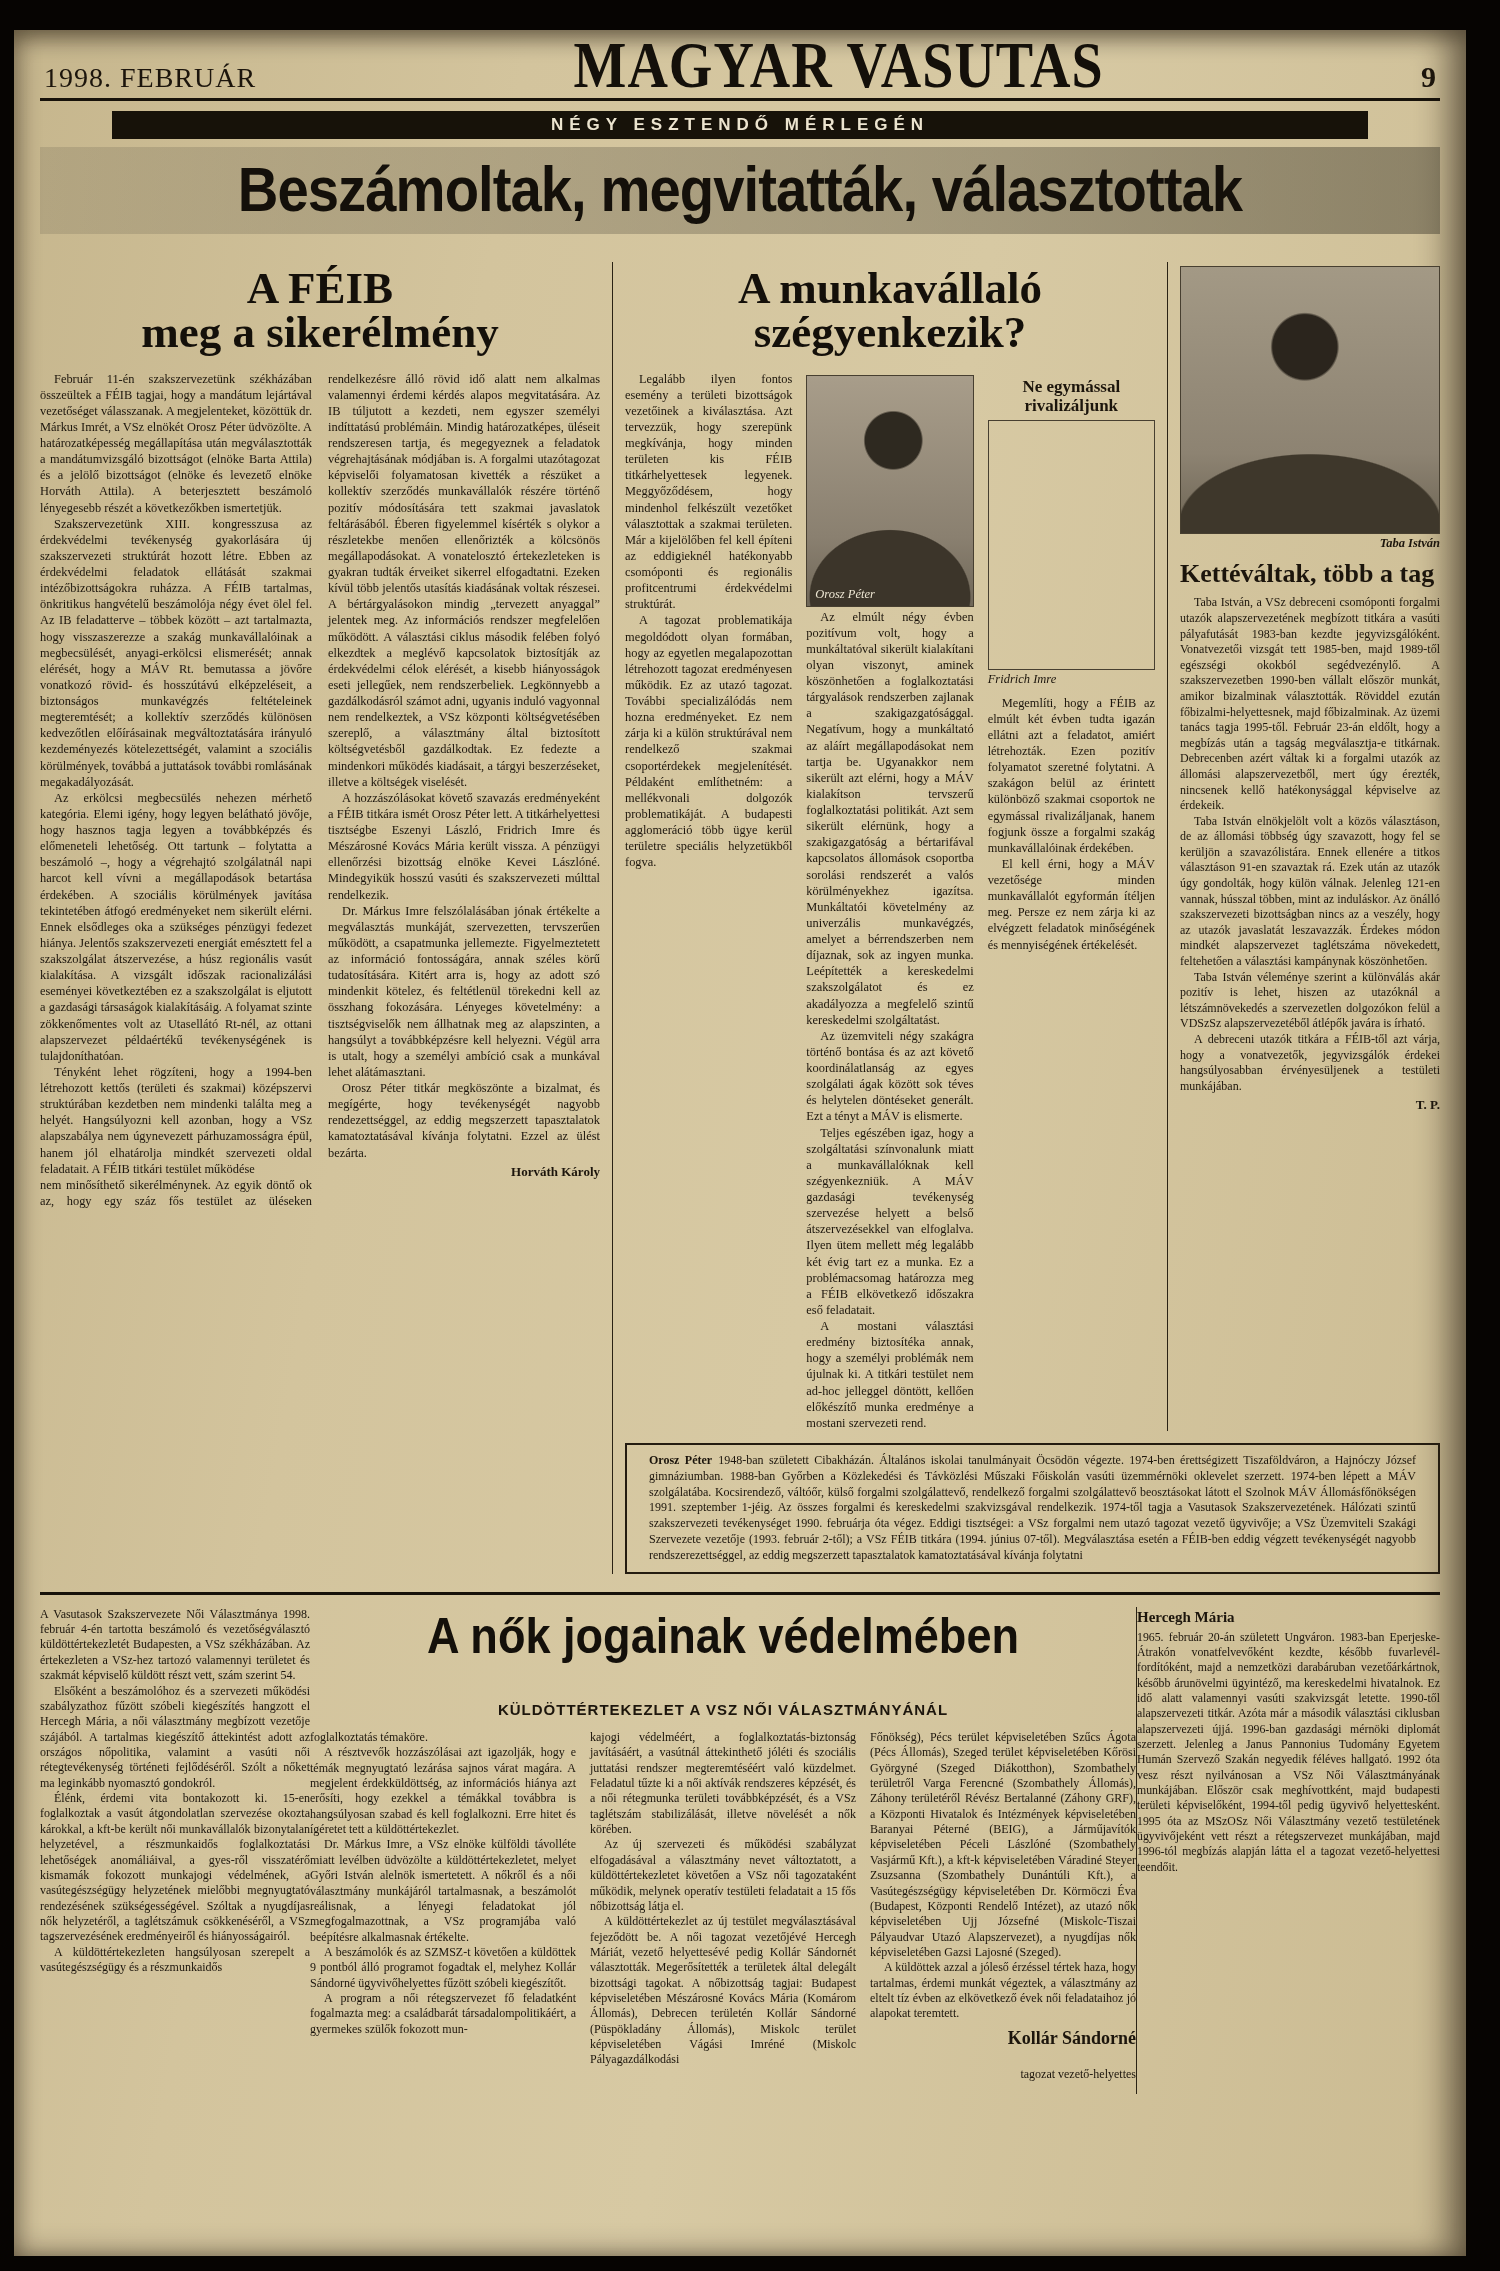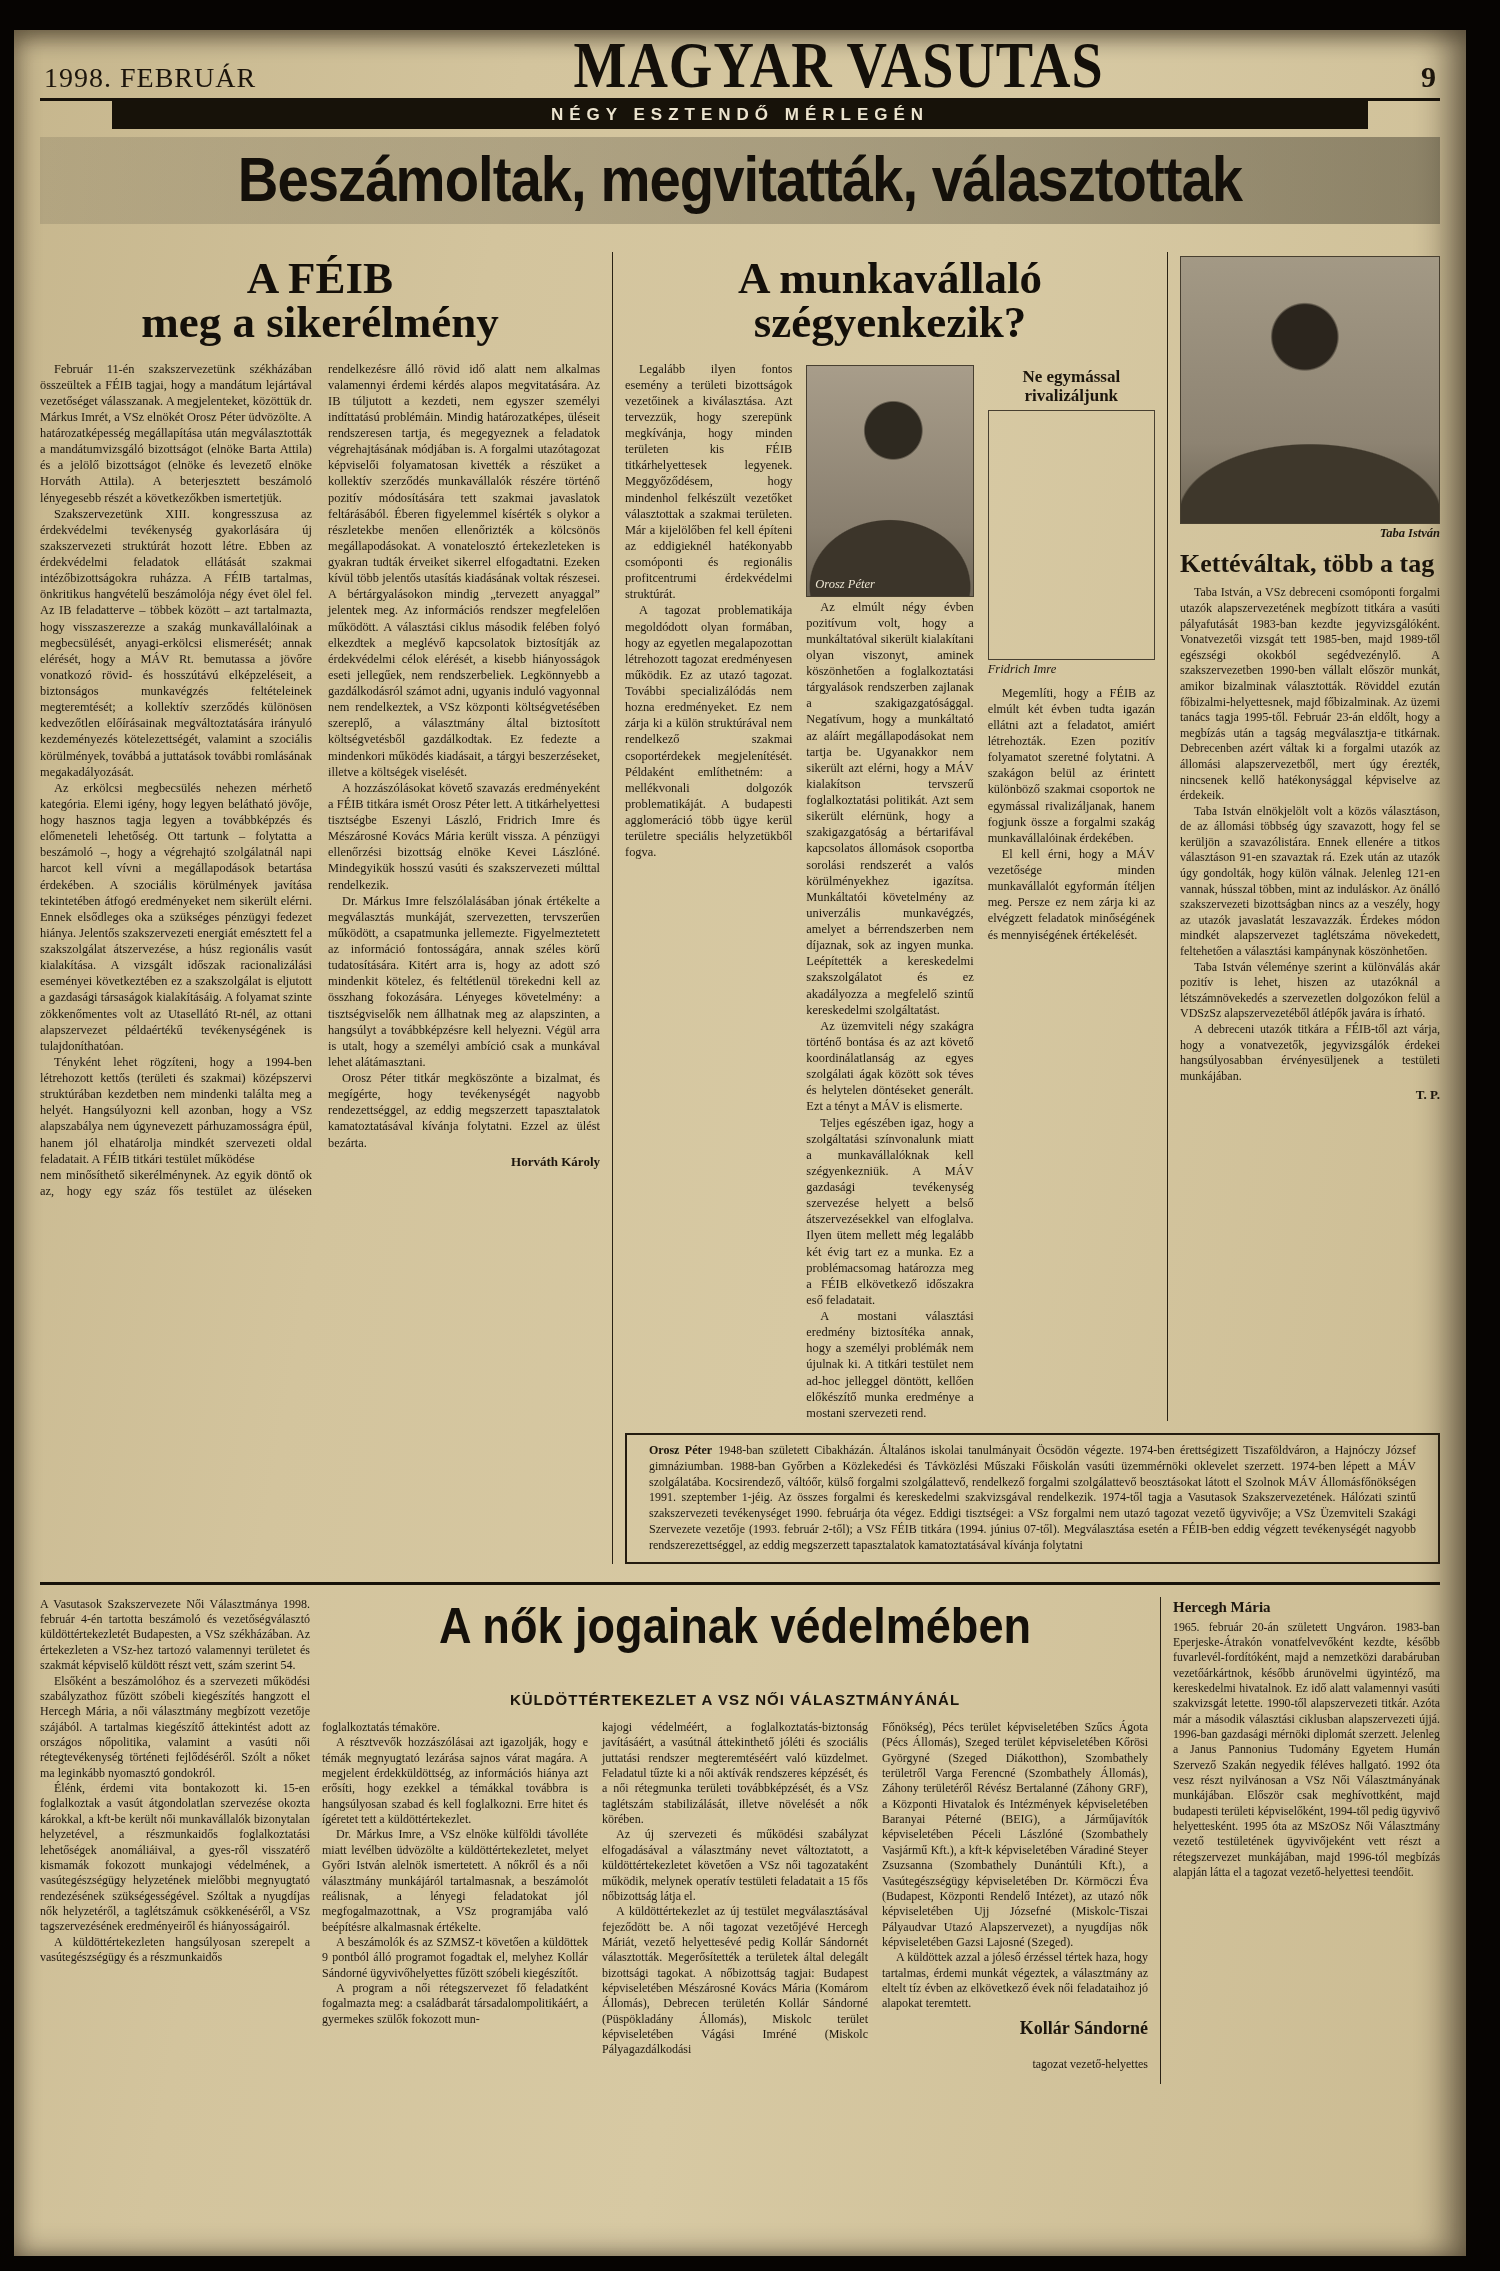"NÉGY ESZTENDŐ MÉRLEGÉN" .kicker { margin: 0 auto 0 -> 10px auto 0 }
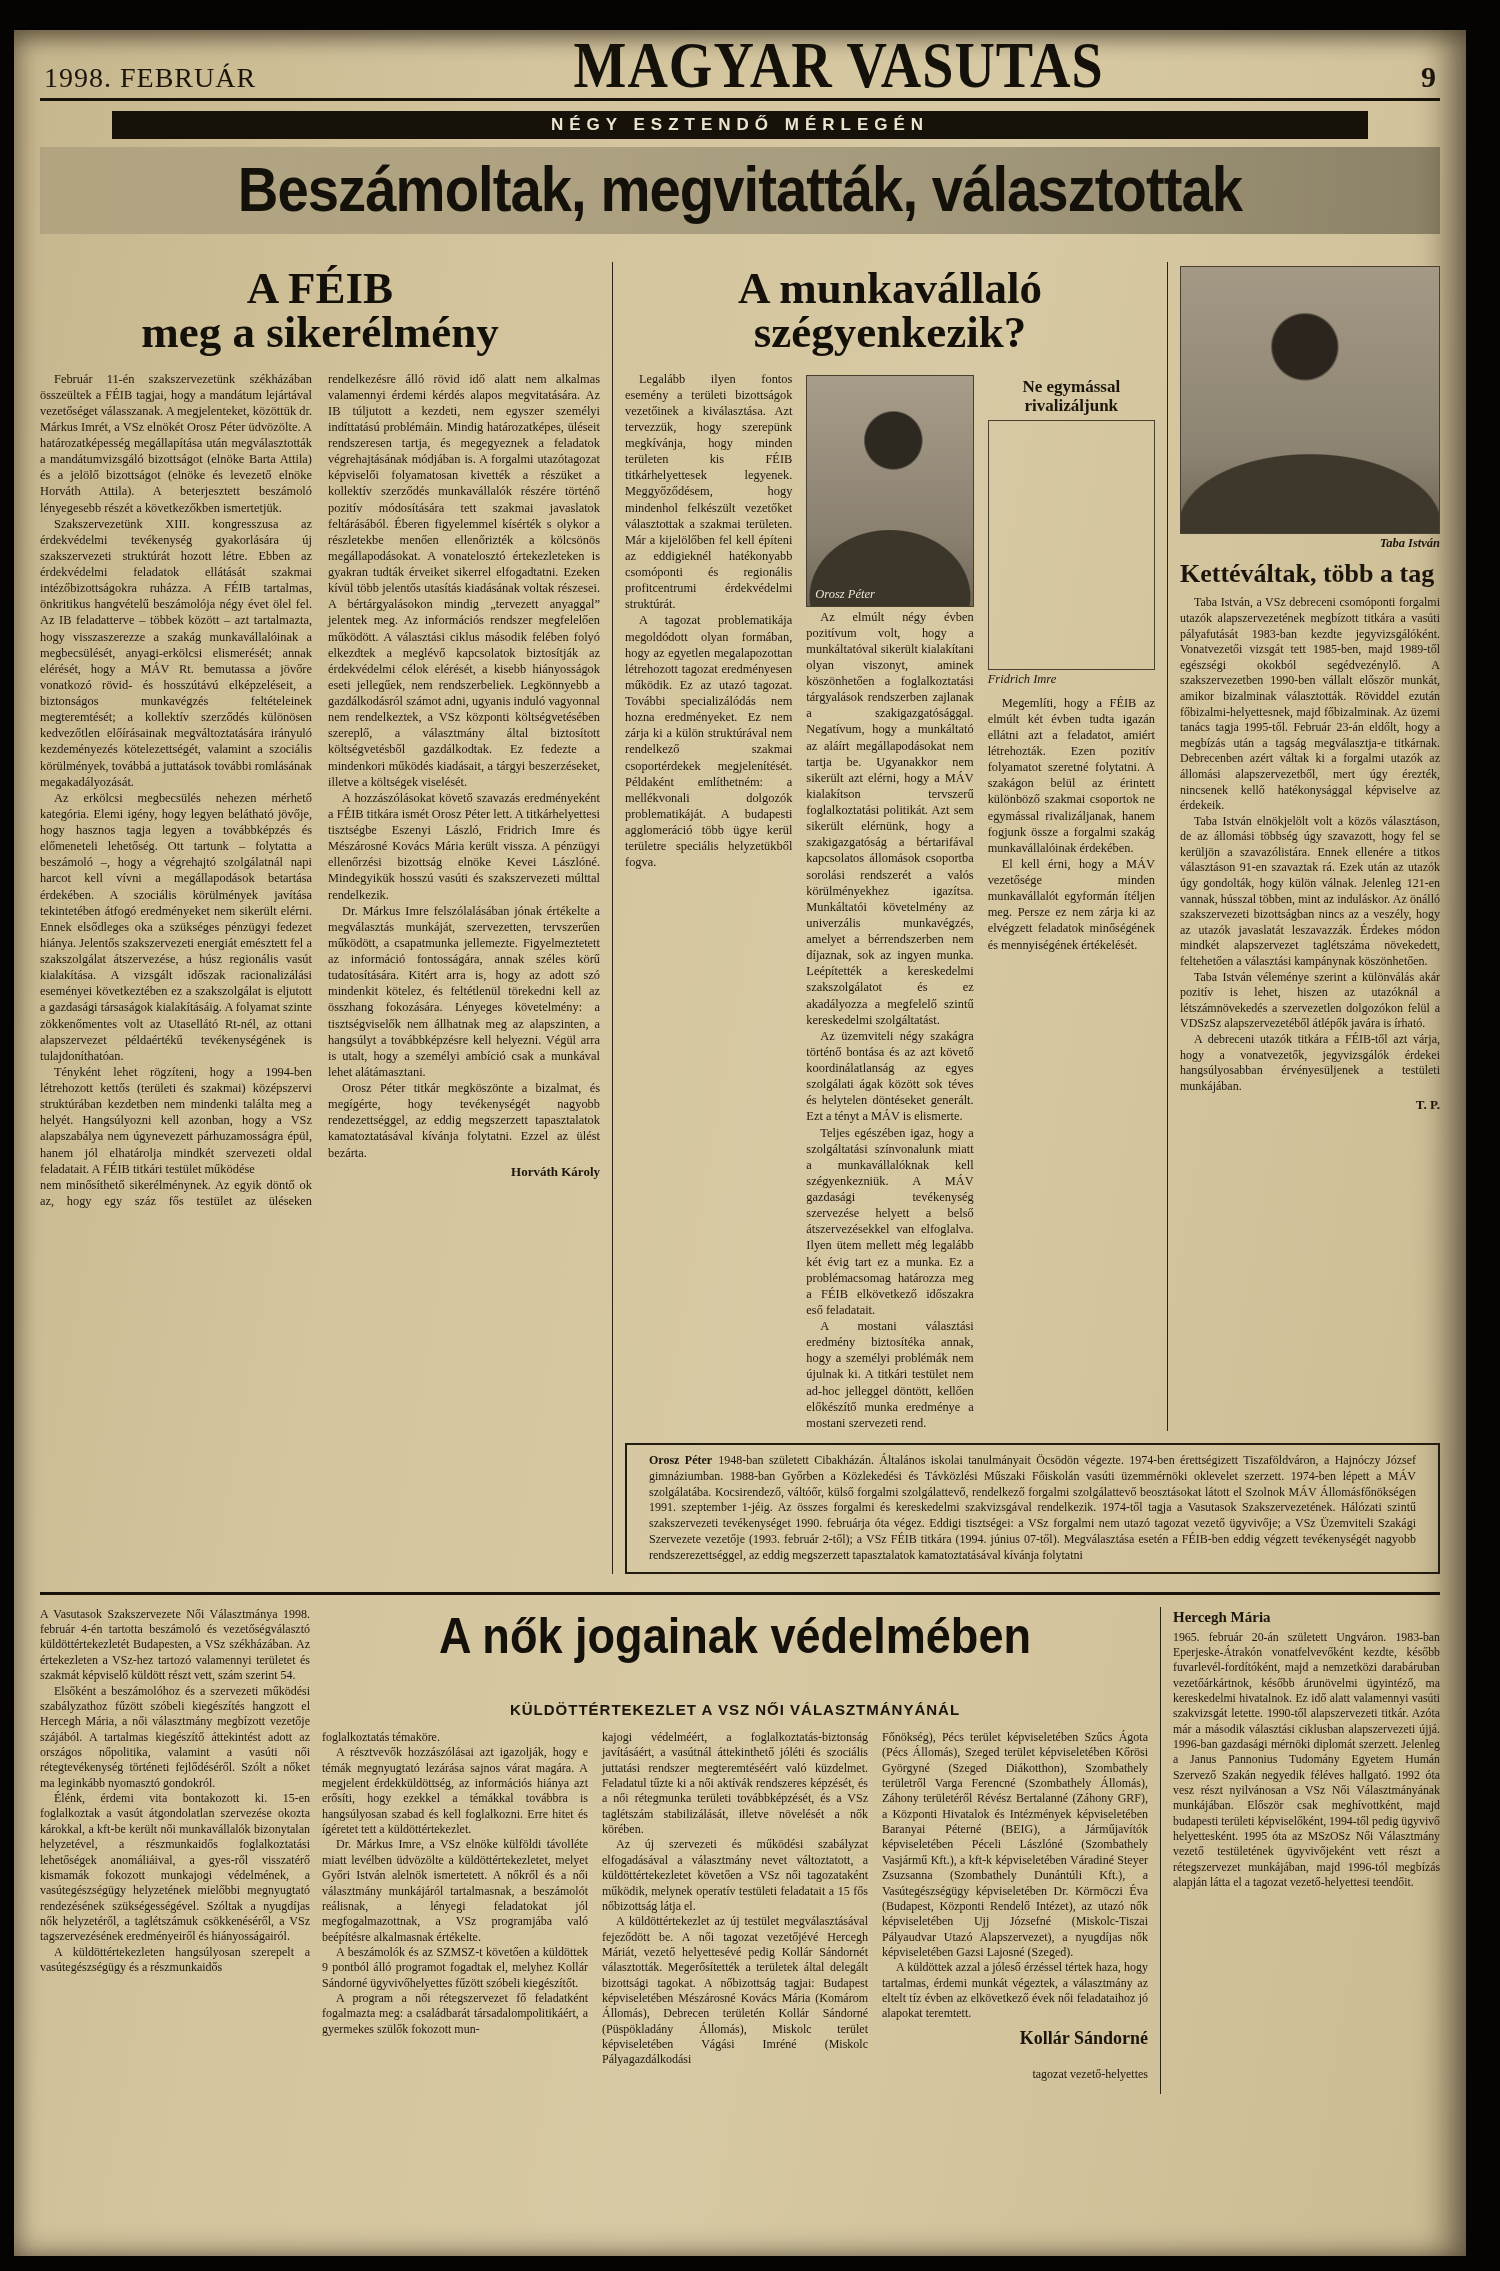"A Vasutasok Szakszervezete Női" .bottom { column-gap: 12px -> 0 }
